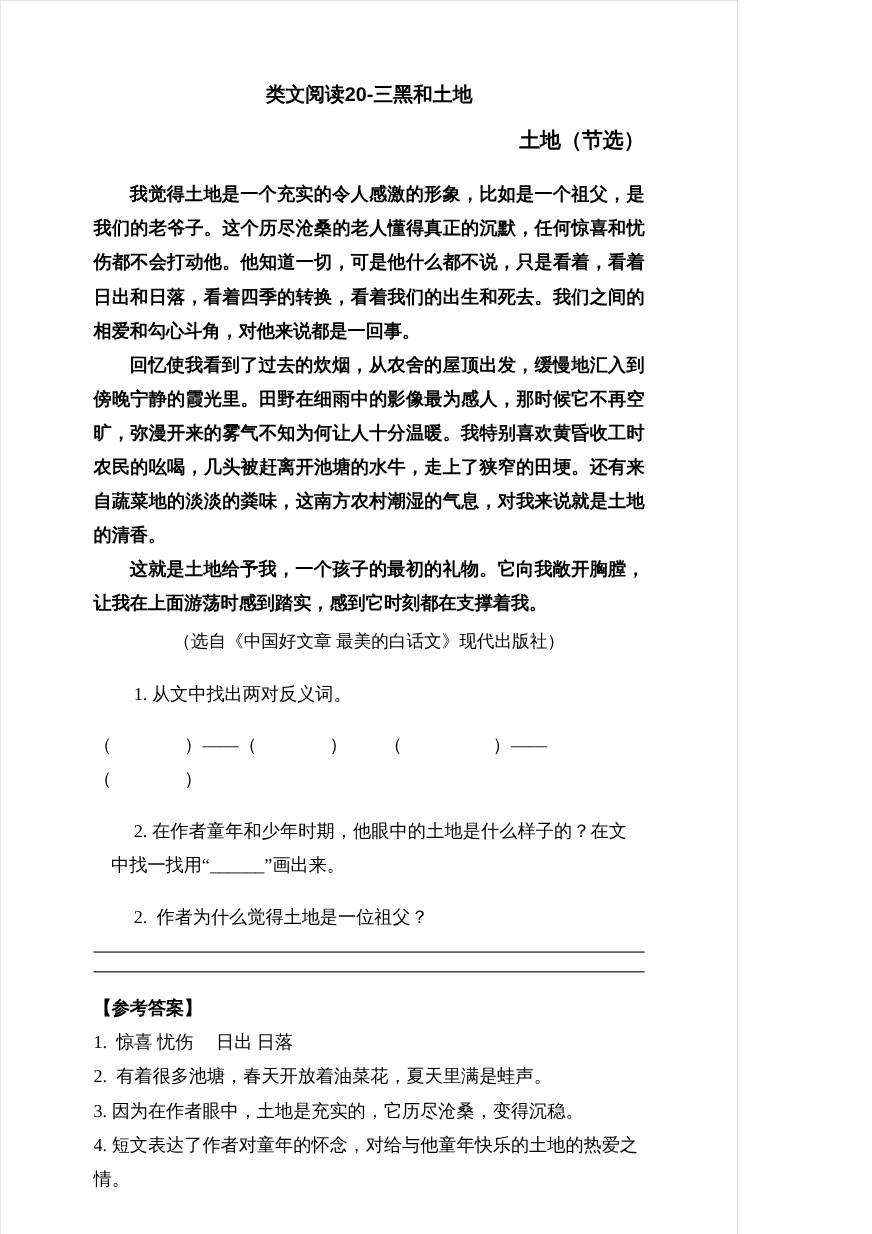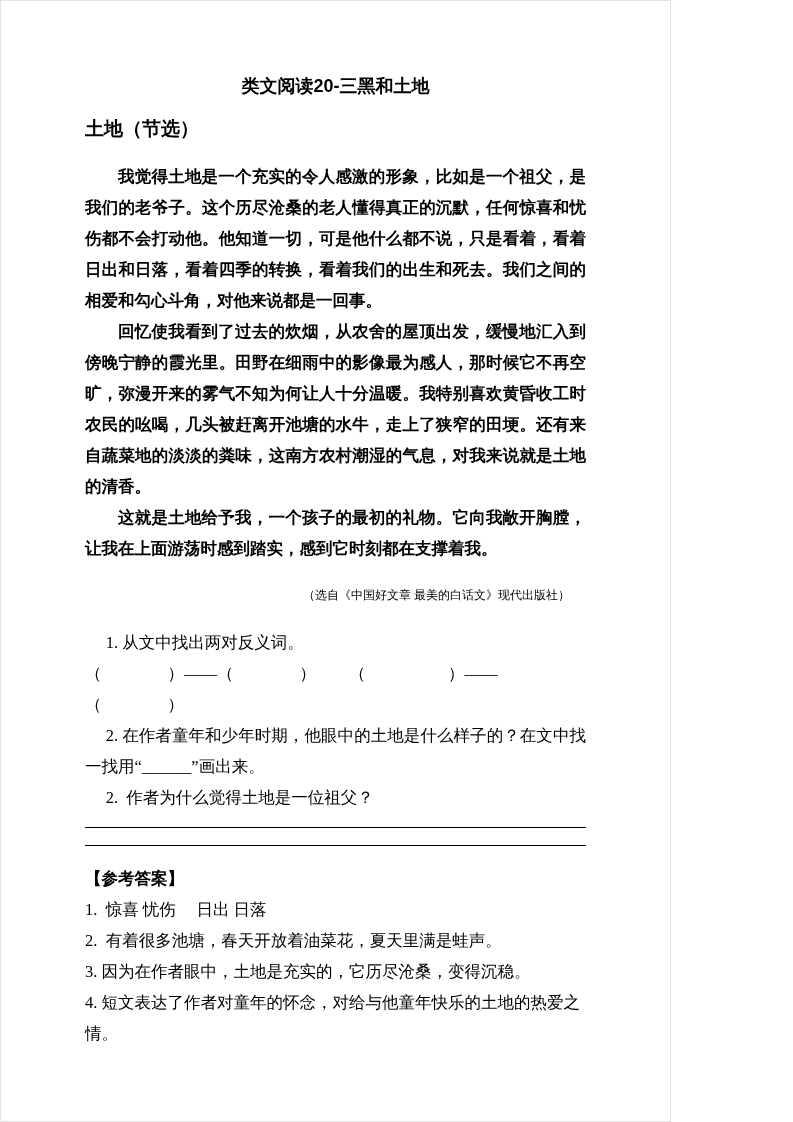"土地（节选）" .passage-title { text-align: left -> right }
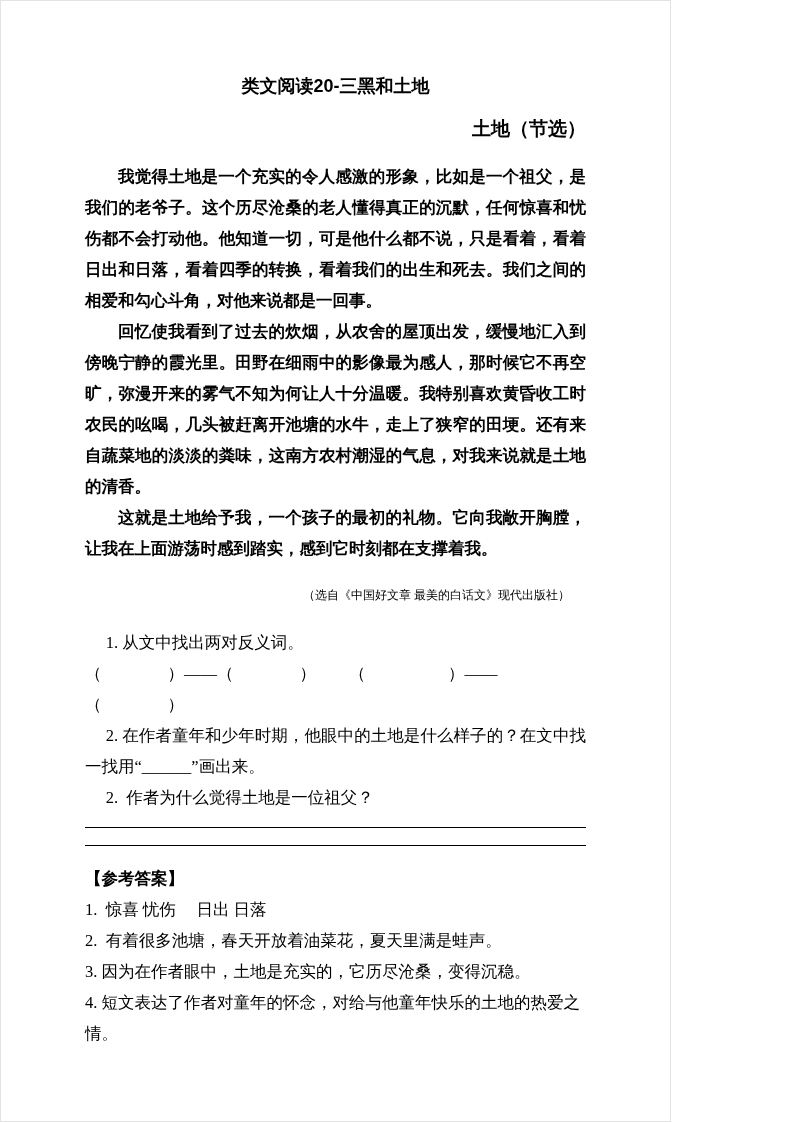"（选自《中国好文章 最美的白话文》现代出版社）" .attribution { font-size: 12px -> 16px; margin: 16px -> 4px; text-align: right -> center }
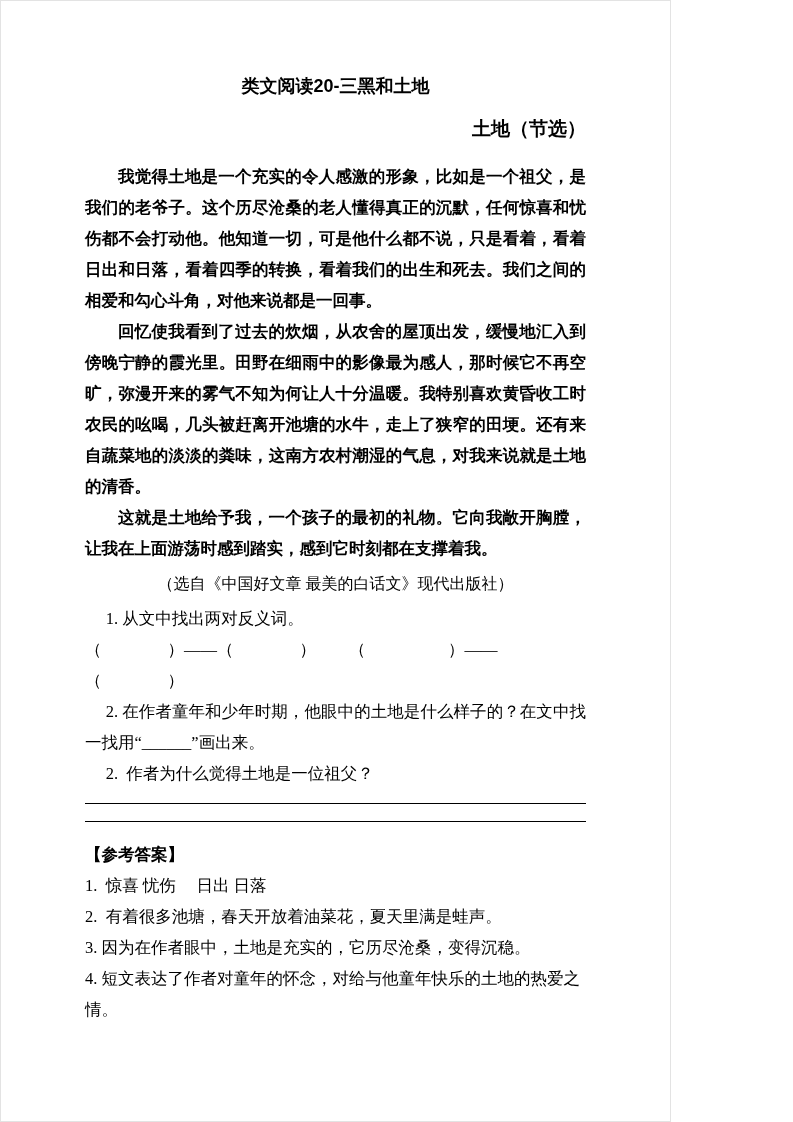"1. 从文中找出两对反义词。" .question { margin: 0 -> 16px }
